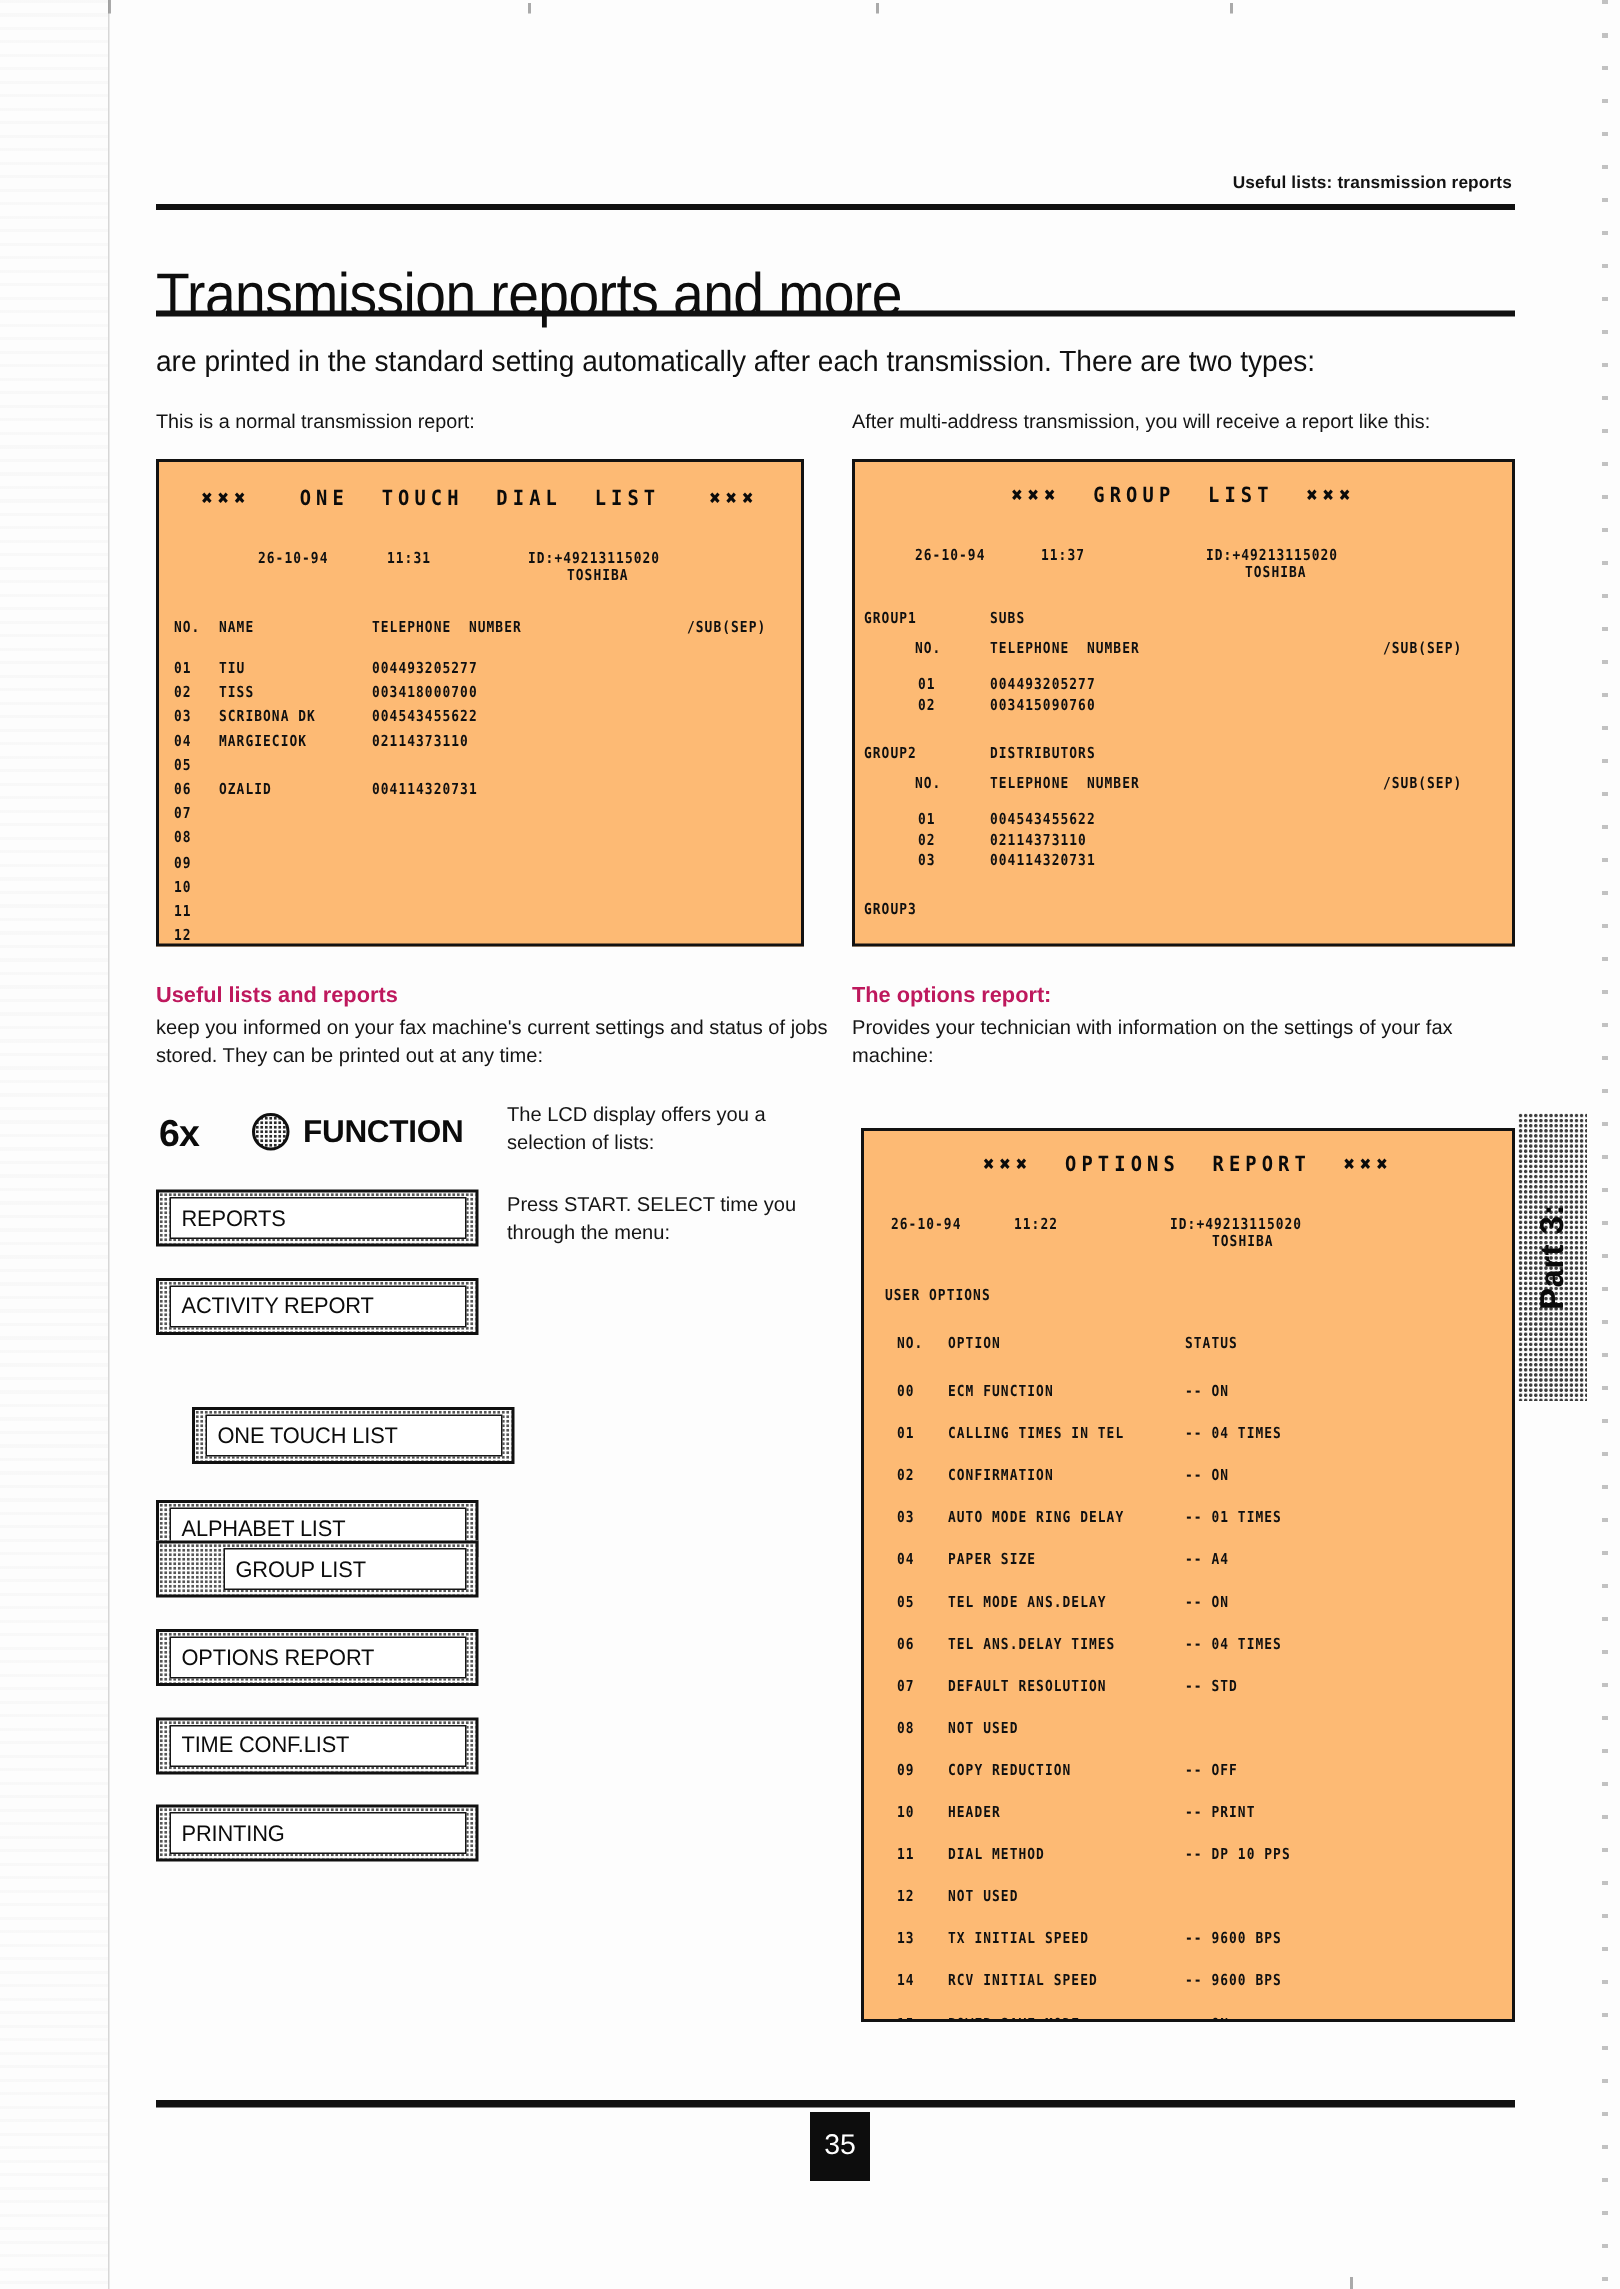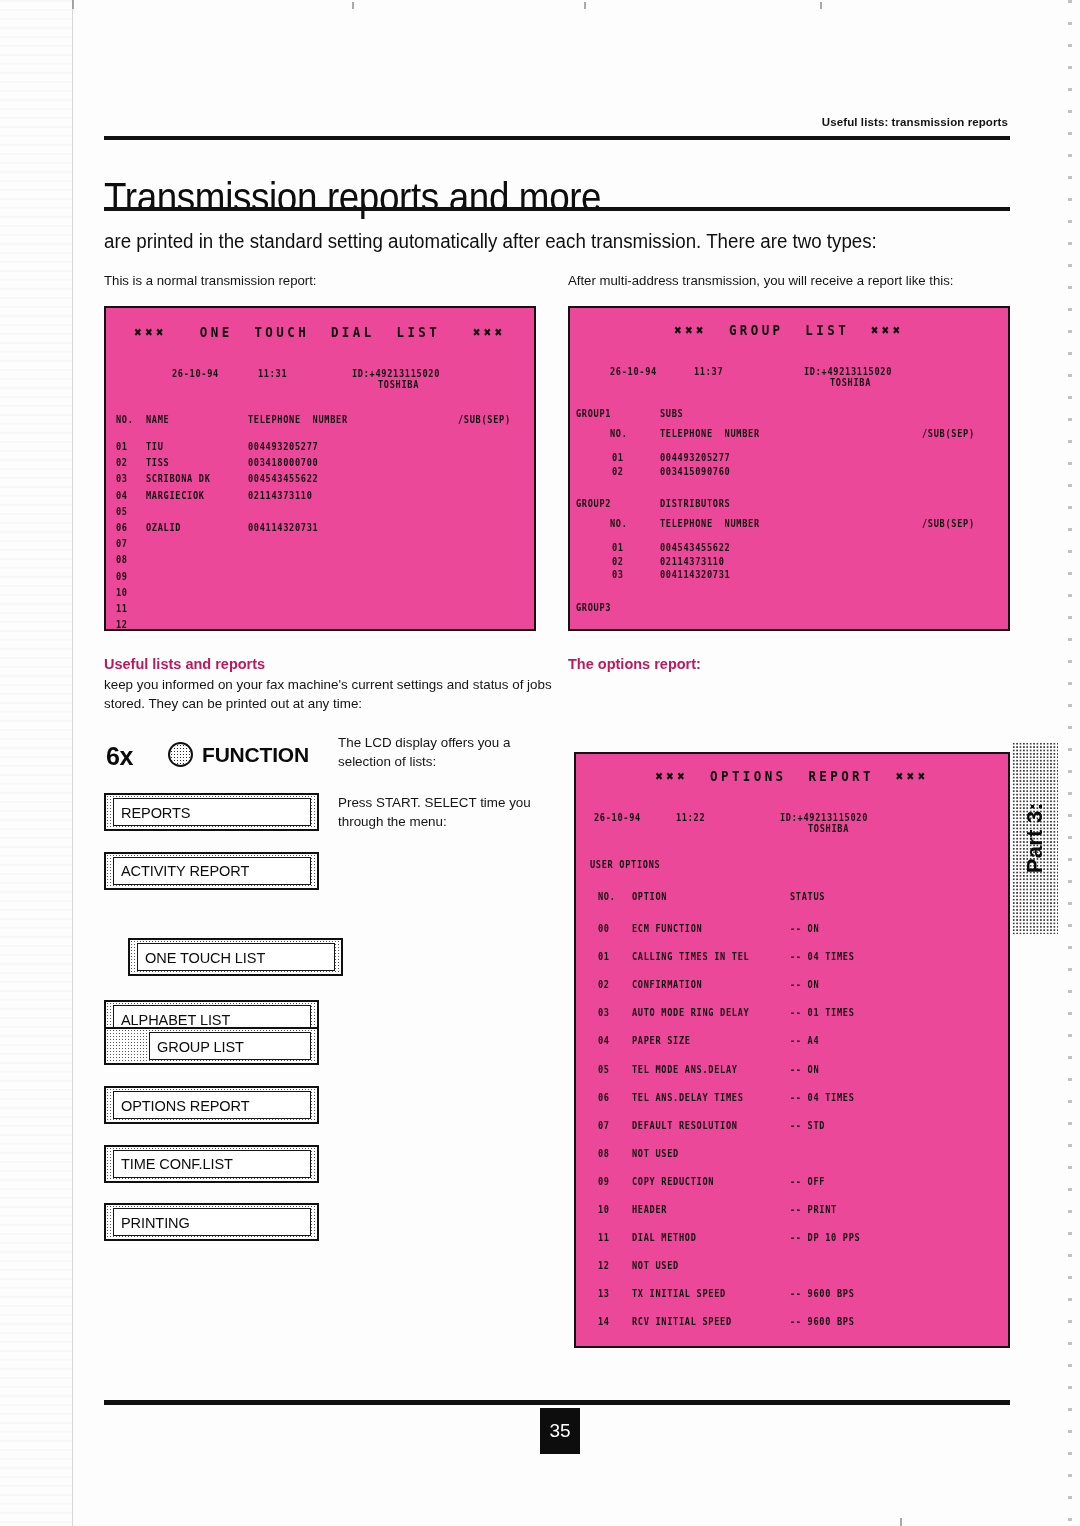"✖✖✖ ONE TOUCH DIAL LIST" .printout { background: #ec4899 -> #fdba74 }
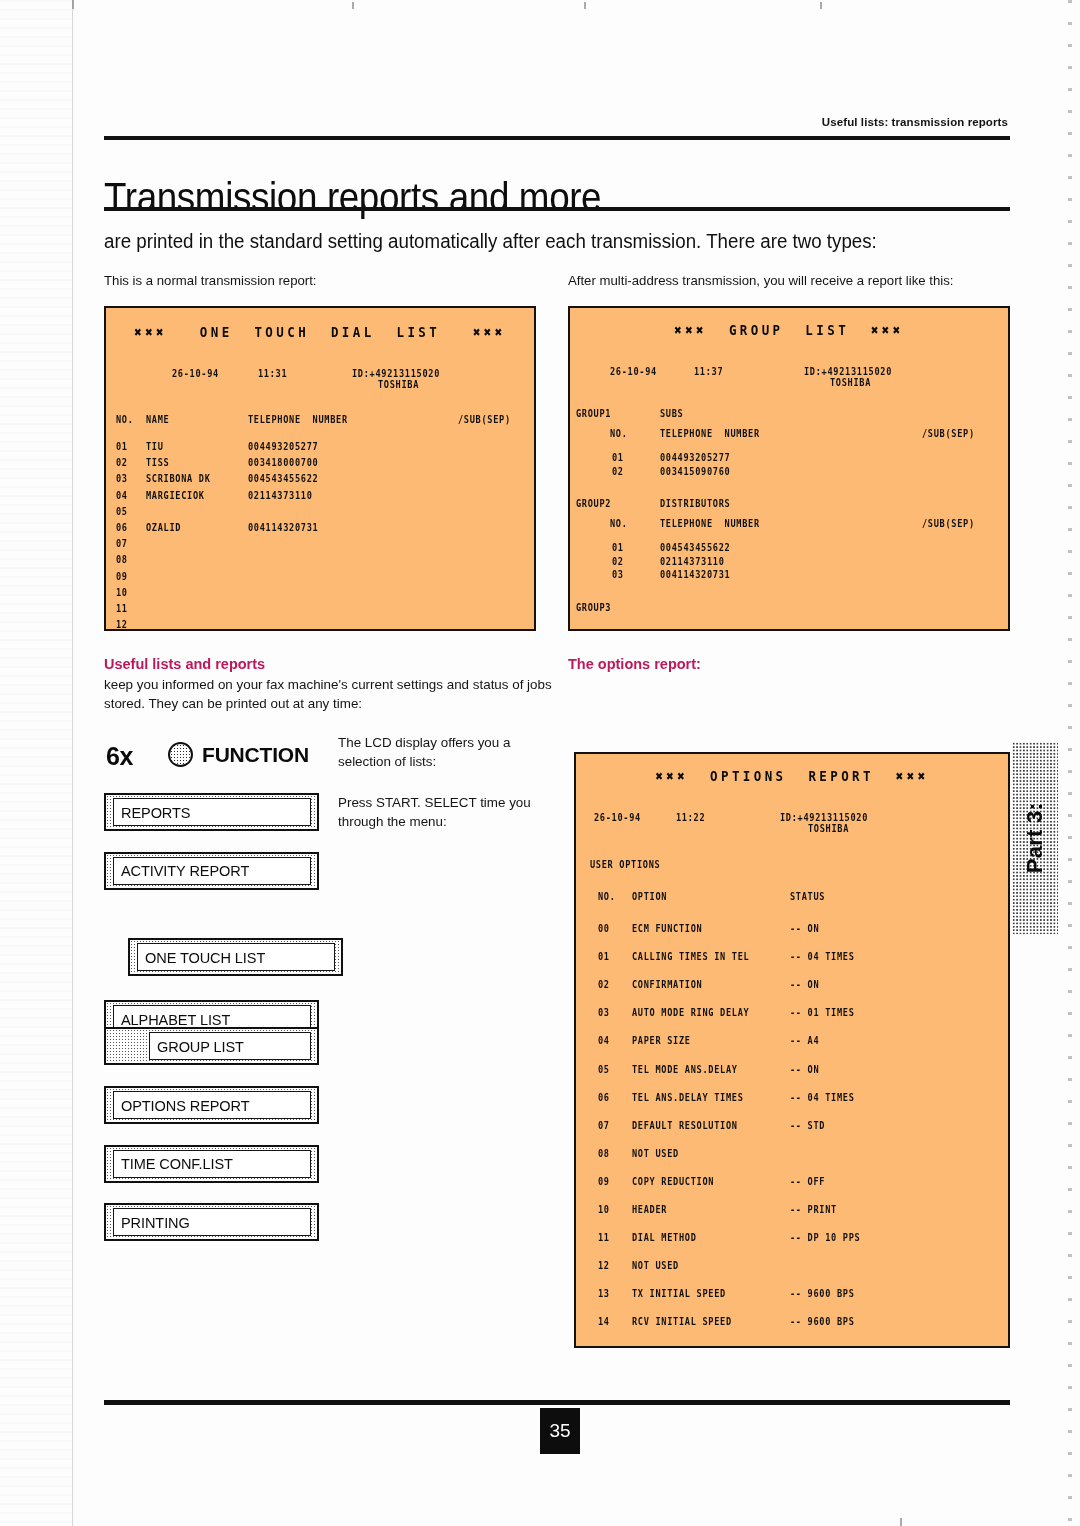"Provides your technician with" div.body-copy { html: none -> <div>Provides your technician with information on the settings of your fax machine:</div> }
